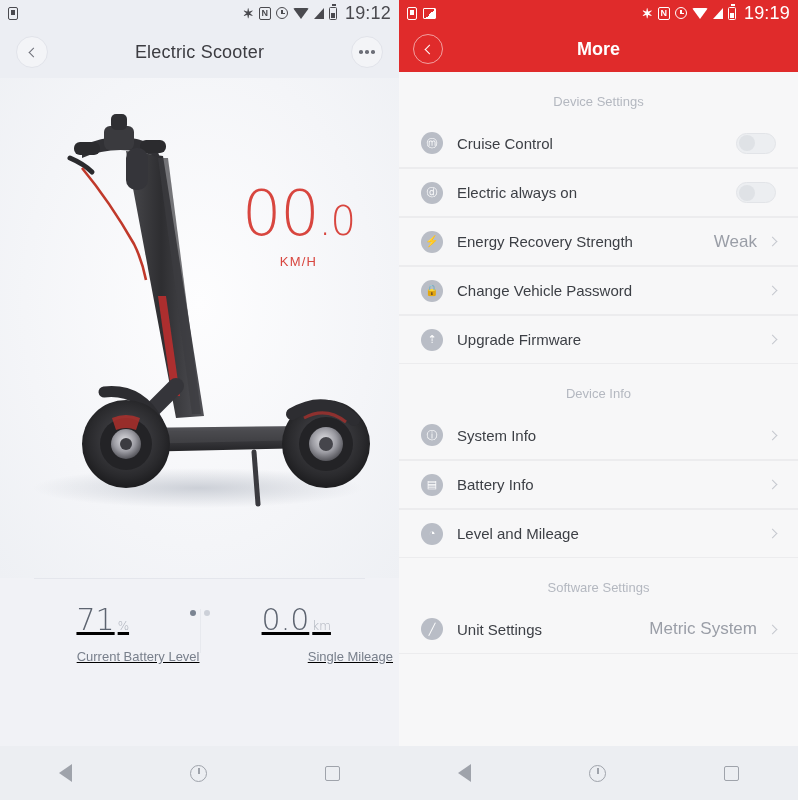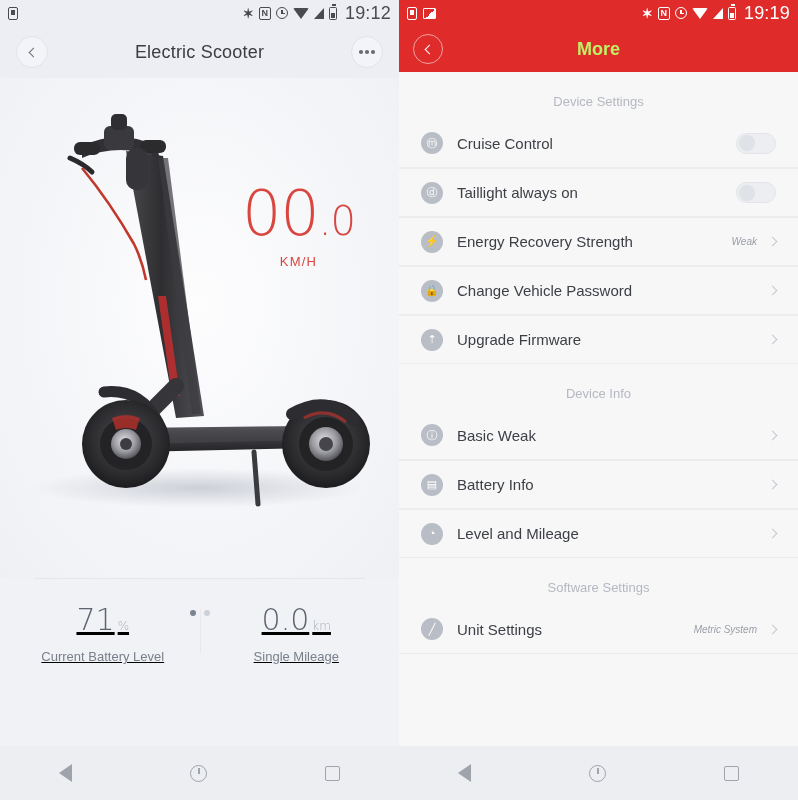"More" .rtitle { color: #bef264 -> #ffffff }
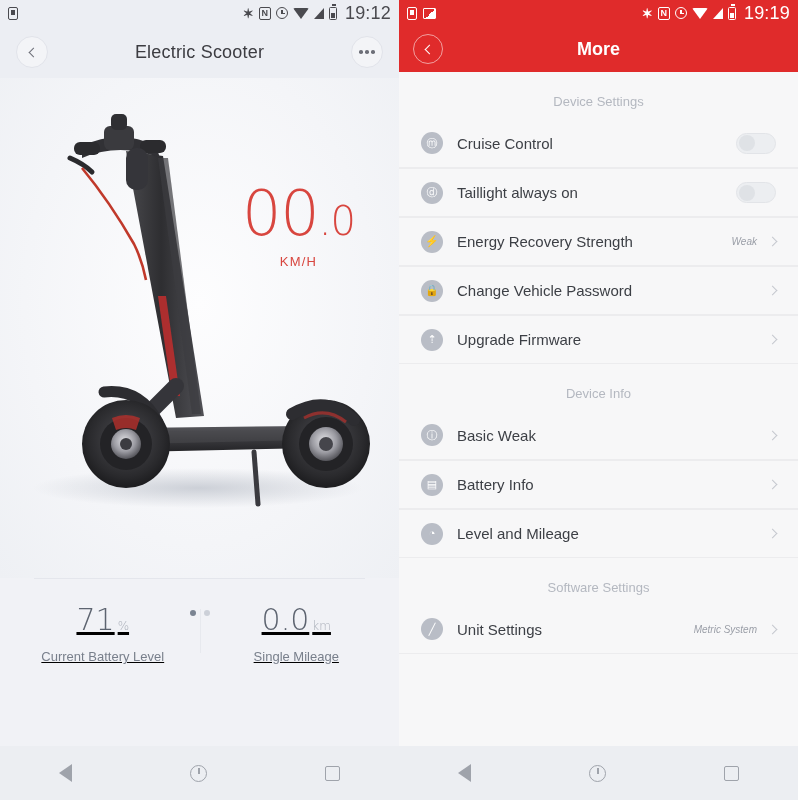"Taillight always on" span.rlabel { text: Taillight -> Electric }
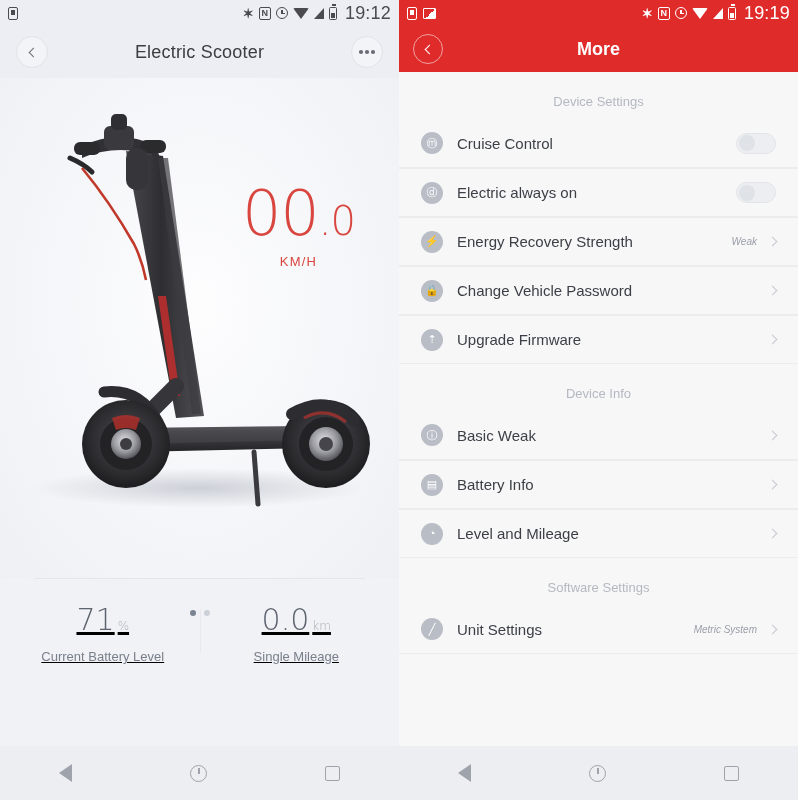"Weak" .rvalue { font-size: 10px -> 17px; font-style: italic -> none }
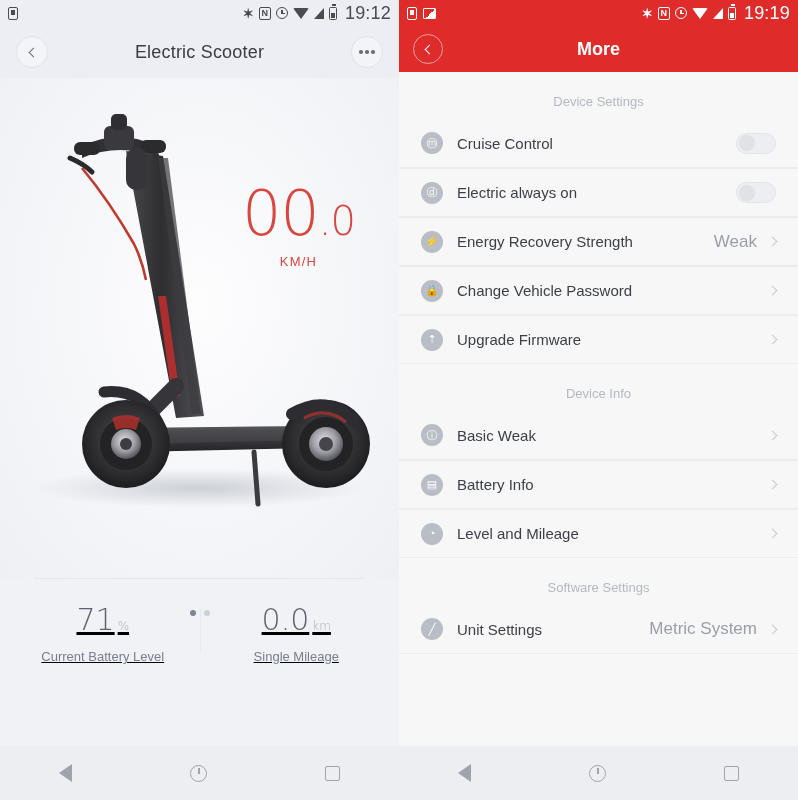"Basic Weak" span.rlabel { text: Basic Weak -> System Info }
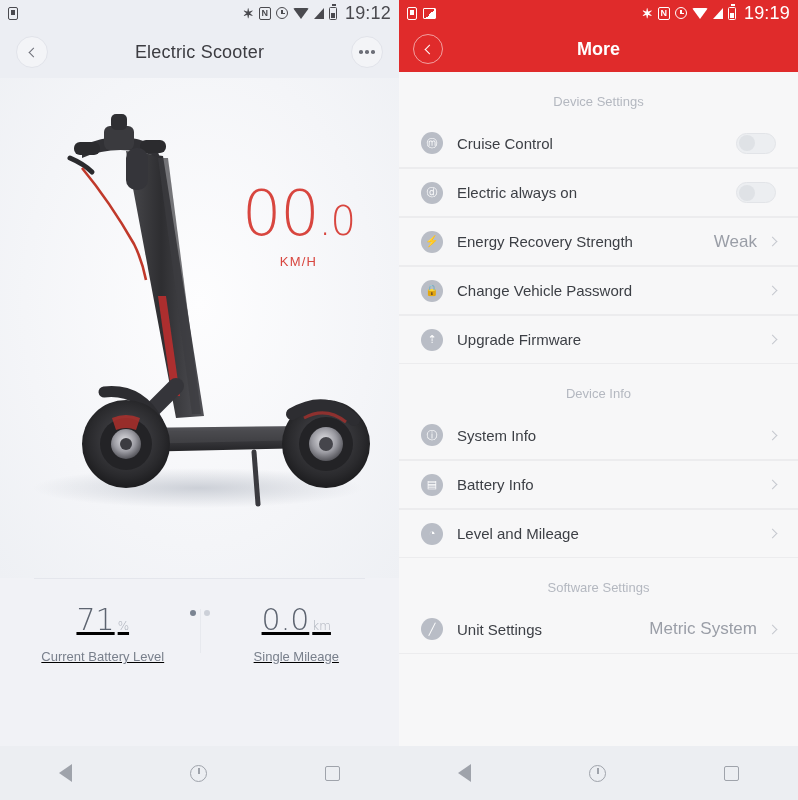"Current Battery Level" .stat-label { text-align: none -> right }
